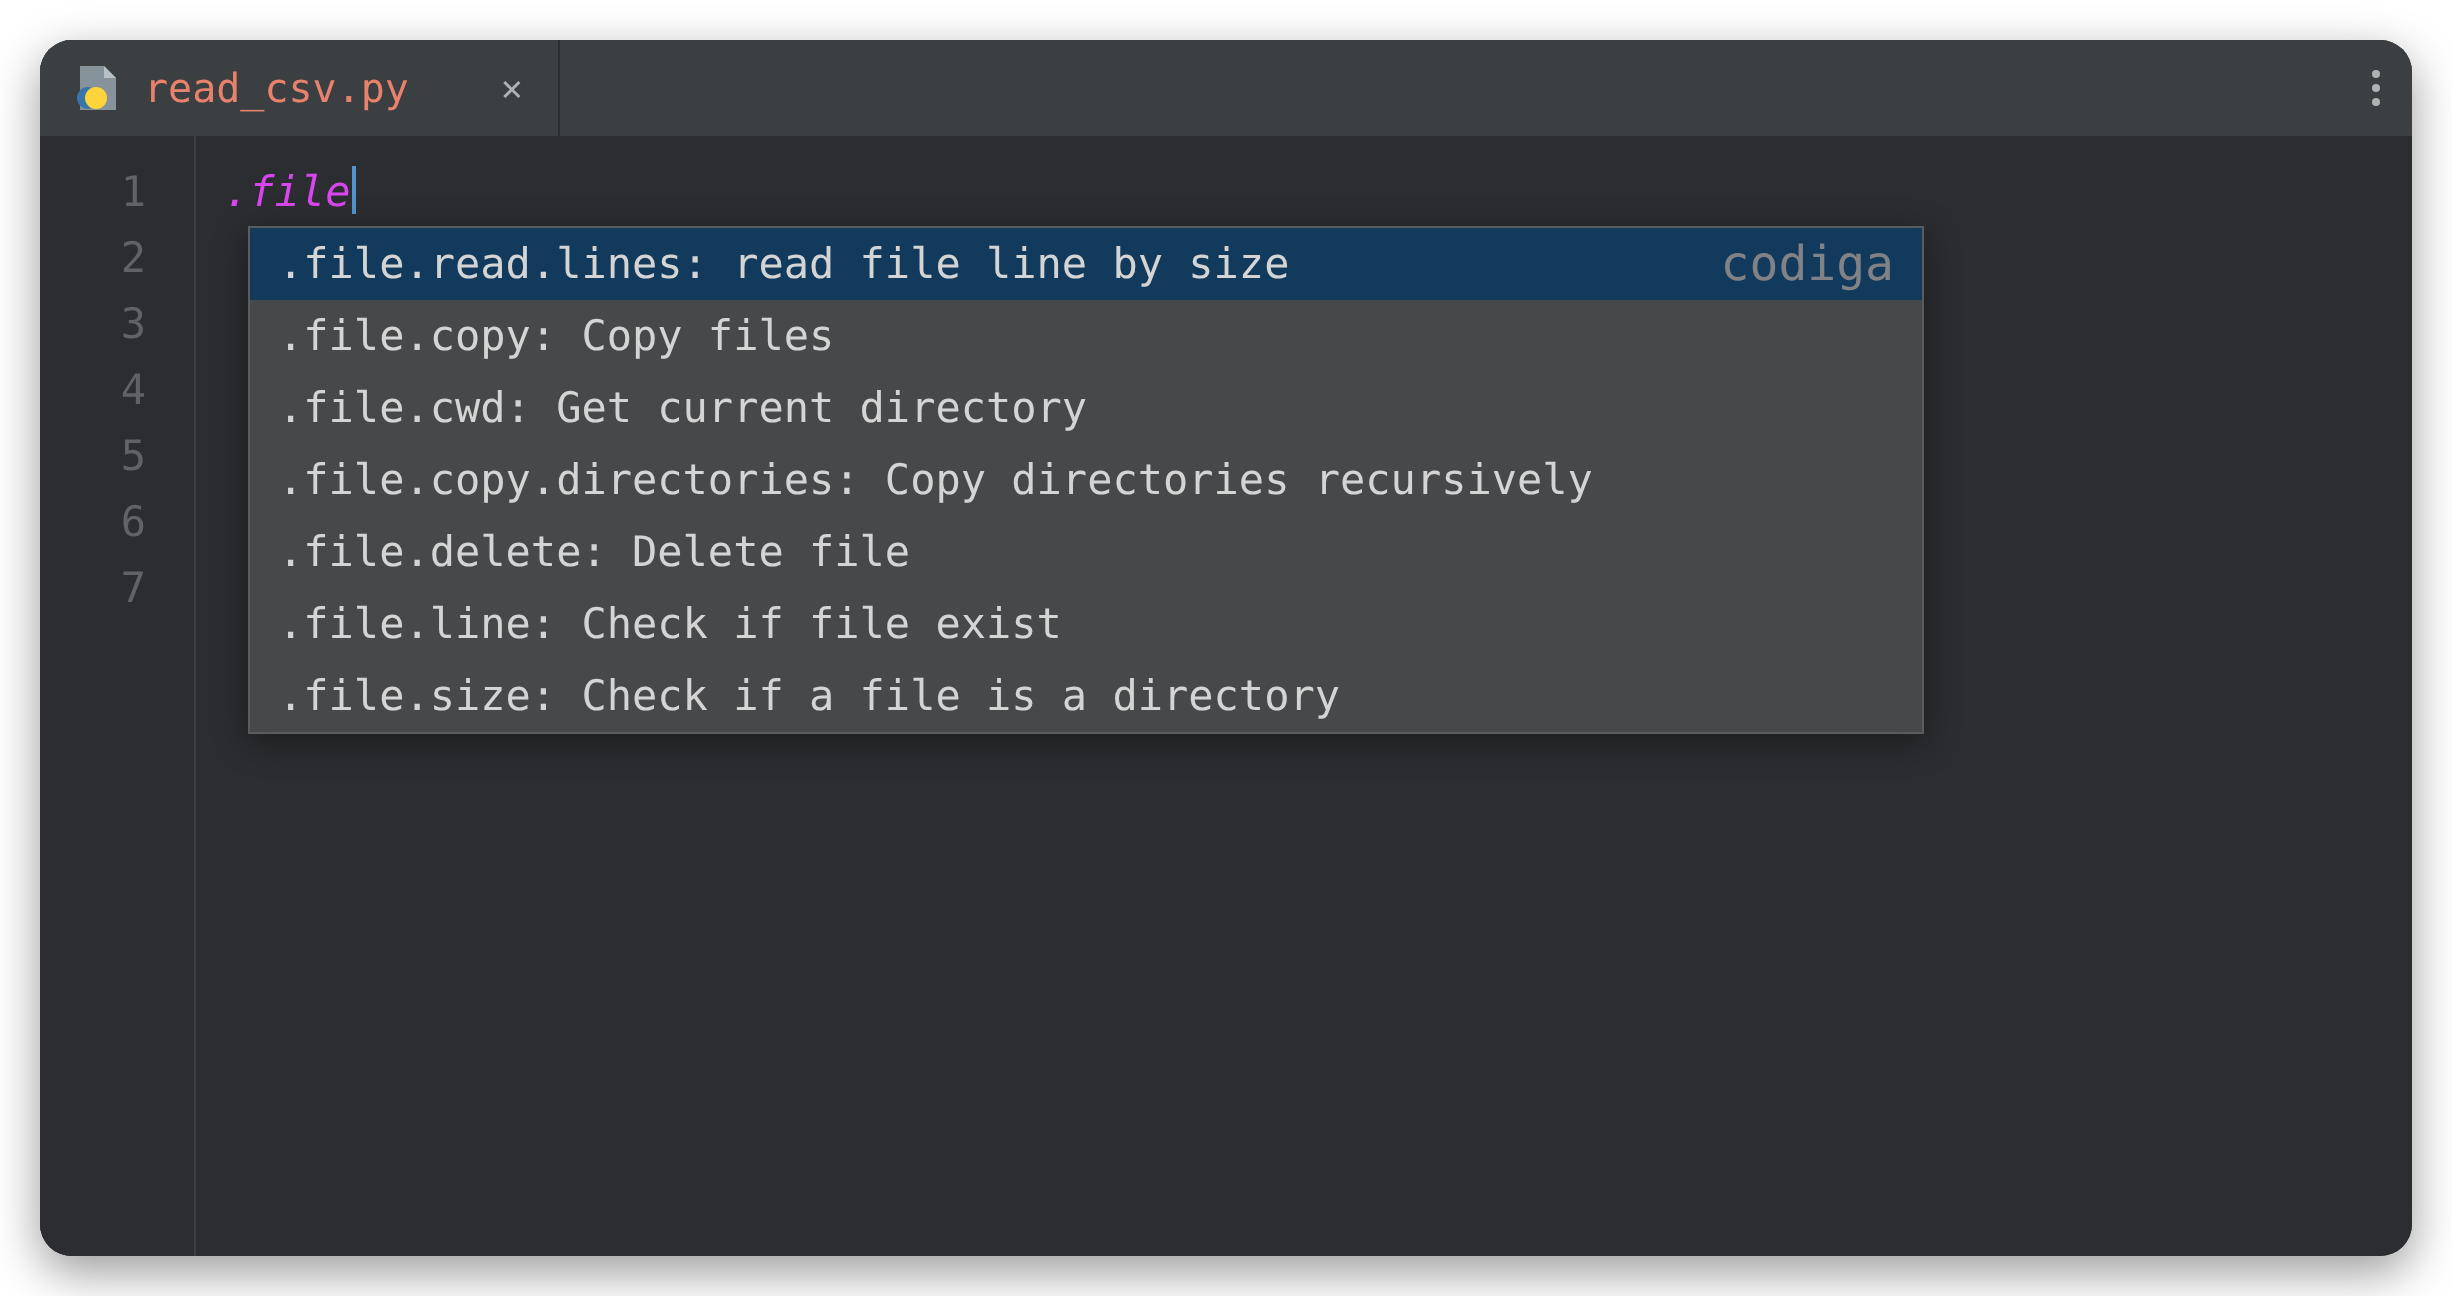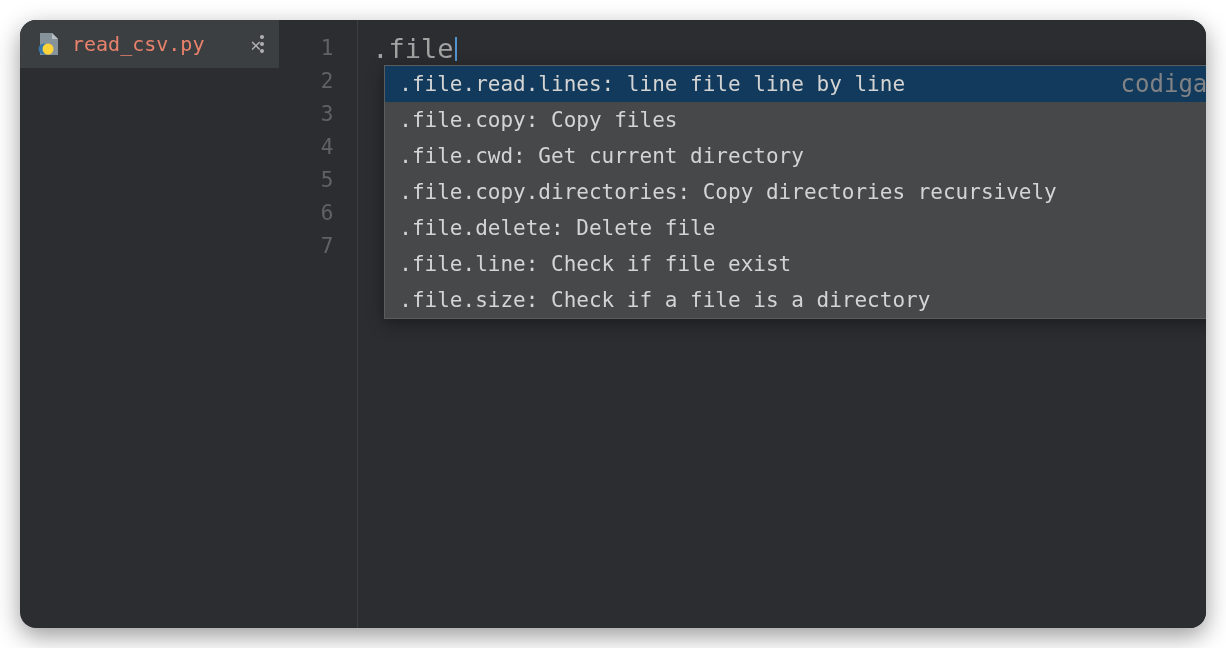"read_csv.py" .editor-window { flex-direction: row -> column }
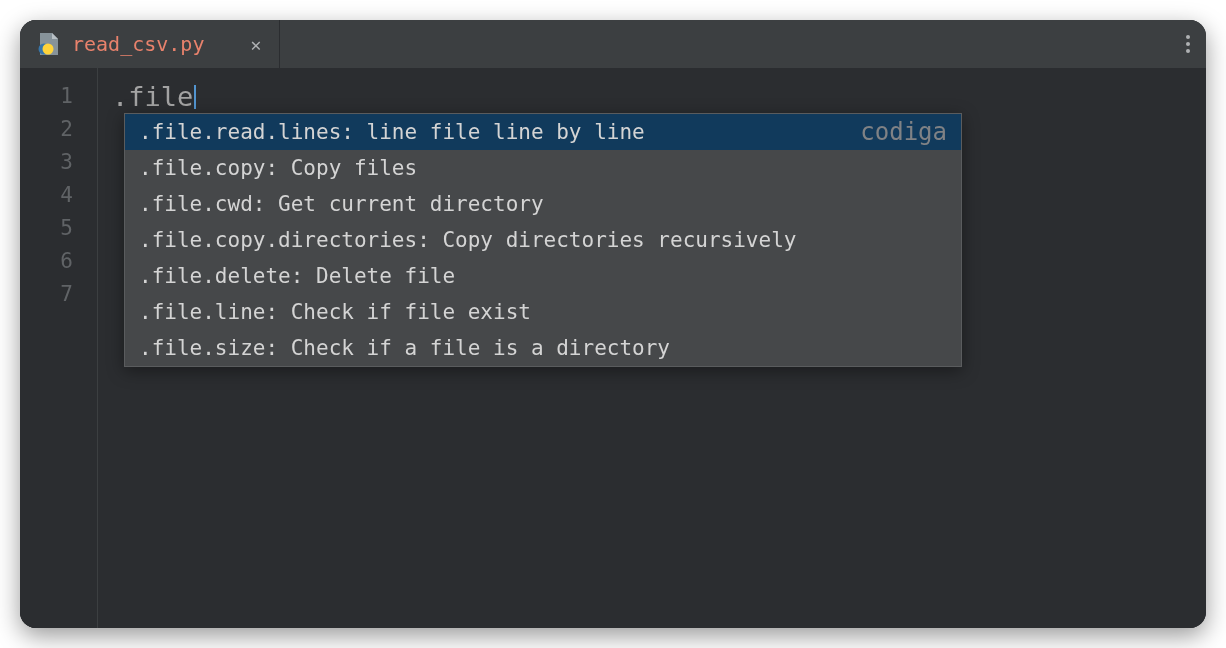".file" .code-line { color: #a3a3a3 -> #d946ef; font-size: 27px -> 21px; font-style: none -> italic }
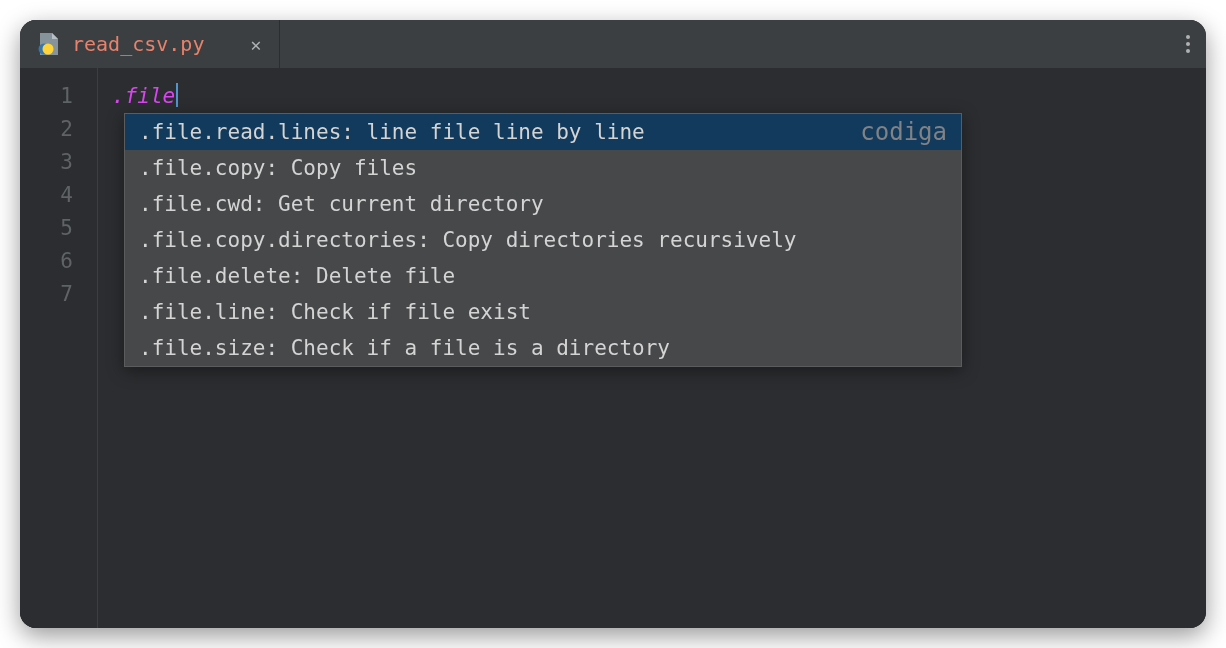".file.read.lines: line file line by" span { text: line file line by line -> read file line by size }
